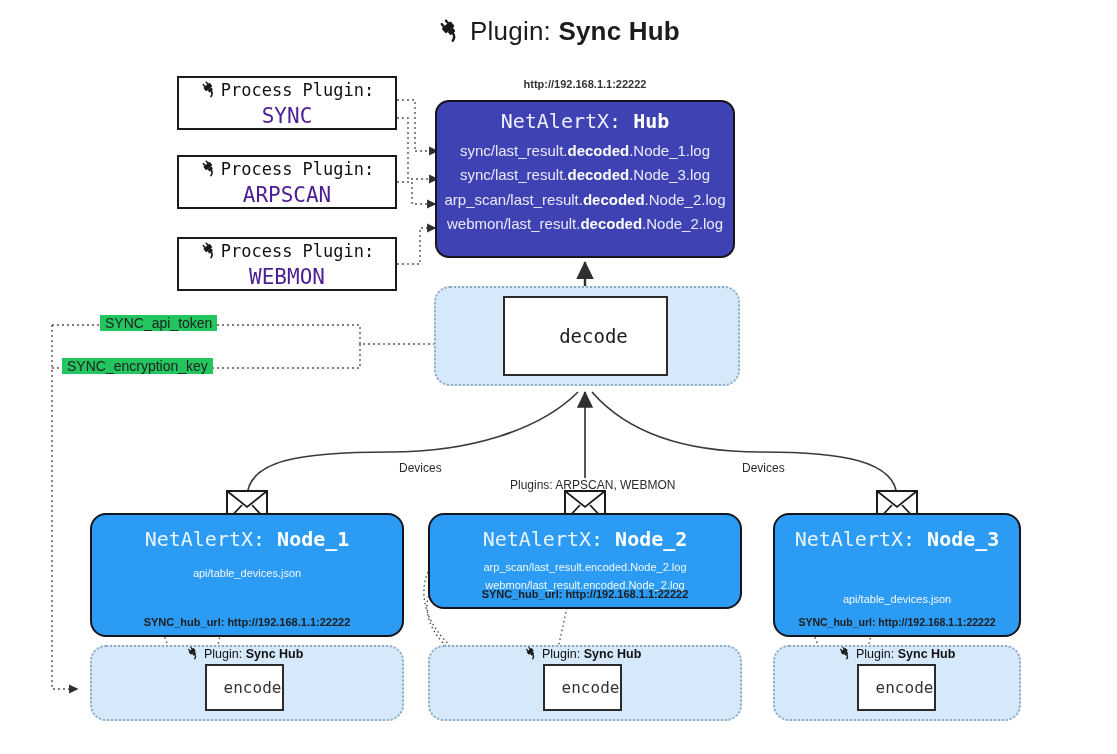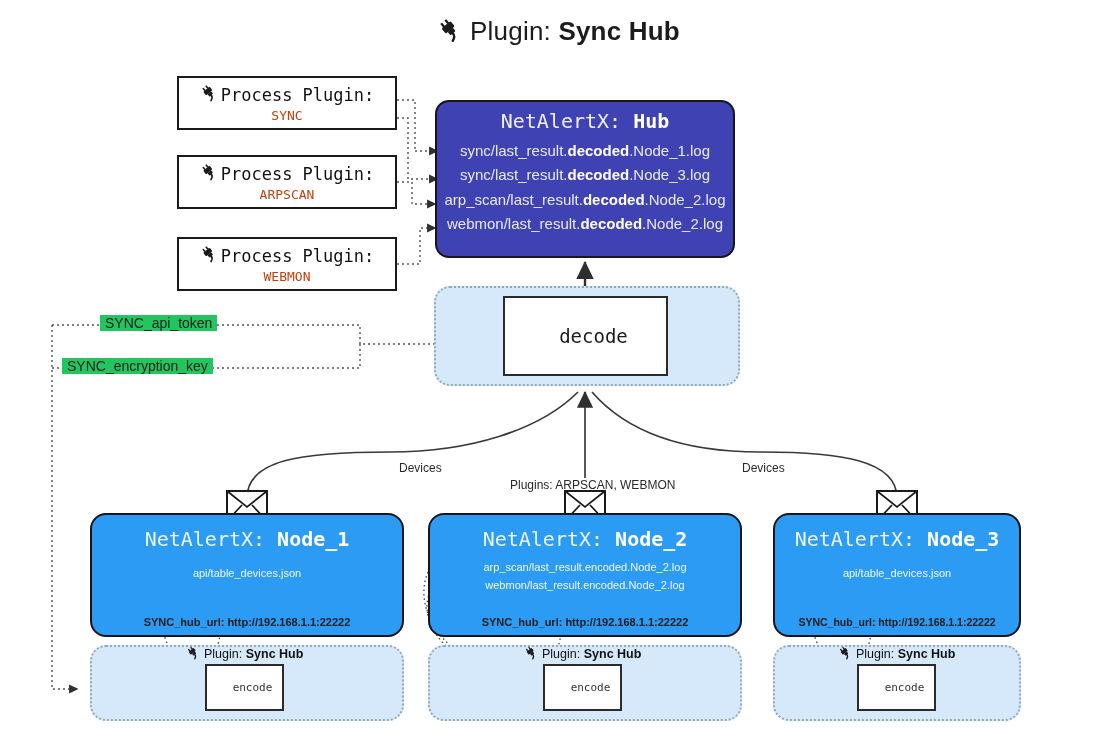"http://192.168.1.1:22222" div.hub-url { html: none -> <div>http://192.168.1.1:22222</div> }
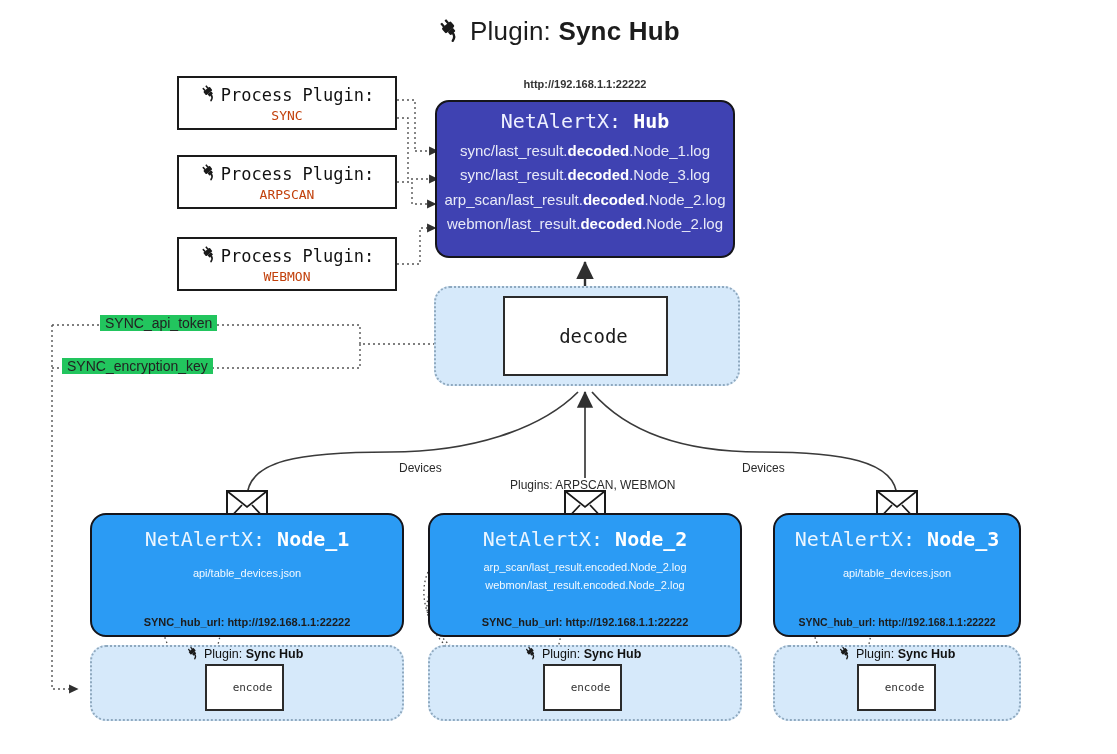"SYNC" .proc-line2 { color: #c2410c -> #4c1d95; font-size: 13px -> 21px }
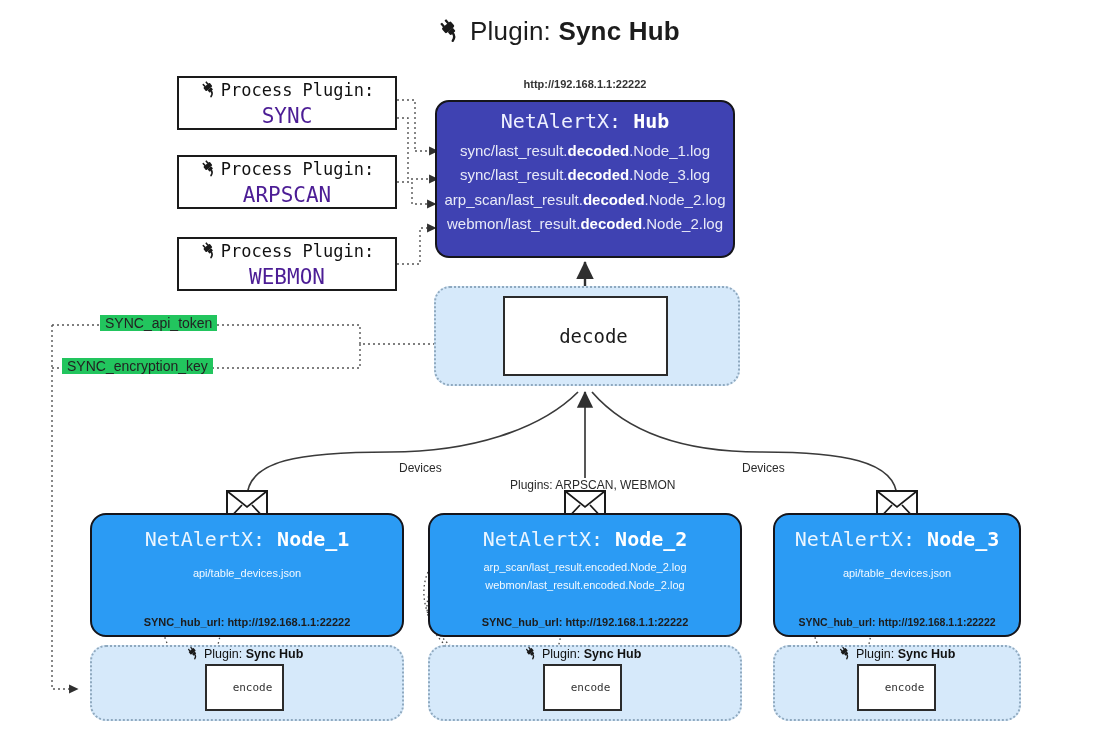"NetAlertX: Node_2" div.node { height: 124px -> 96px }
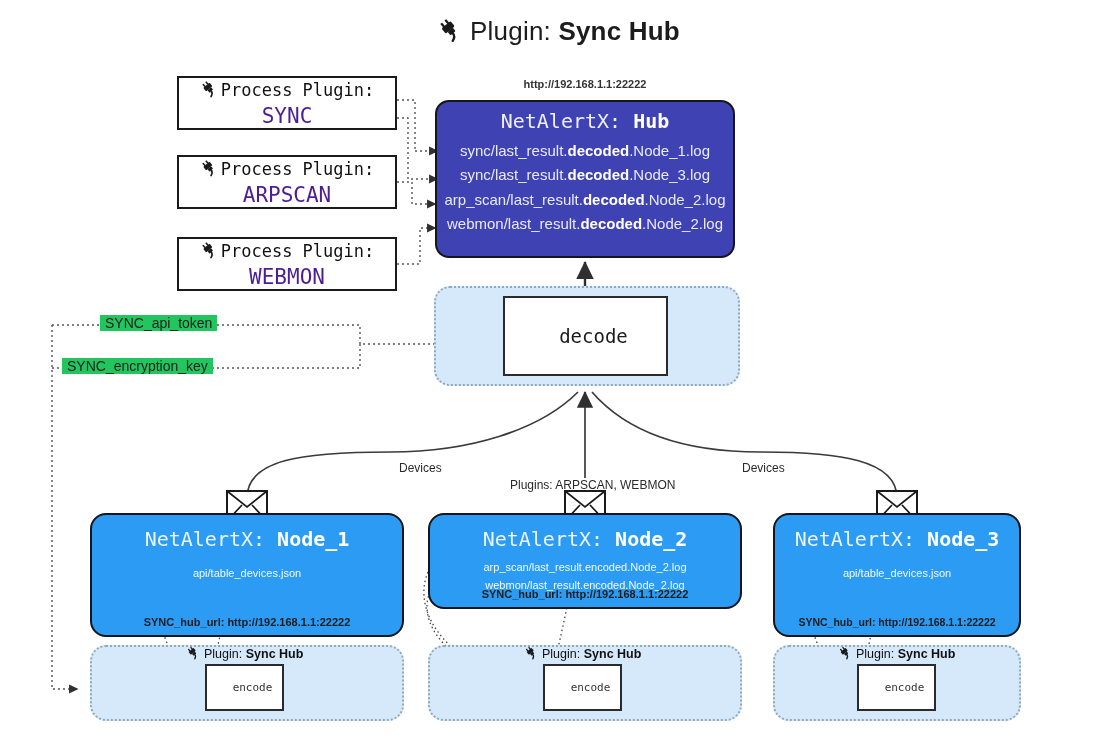"NetAlertX: Node_3" div.node { gap: none -> 26px }
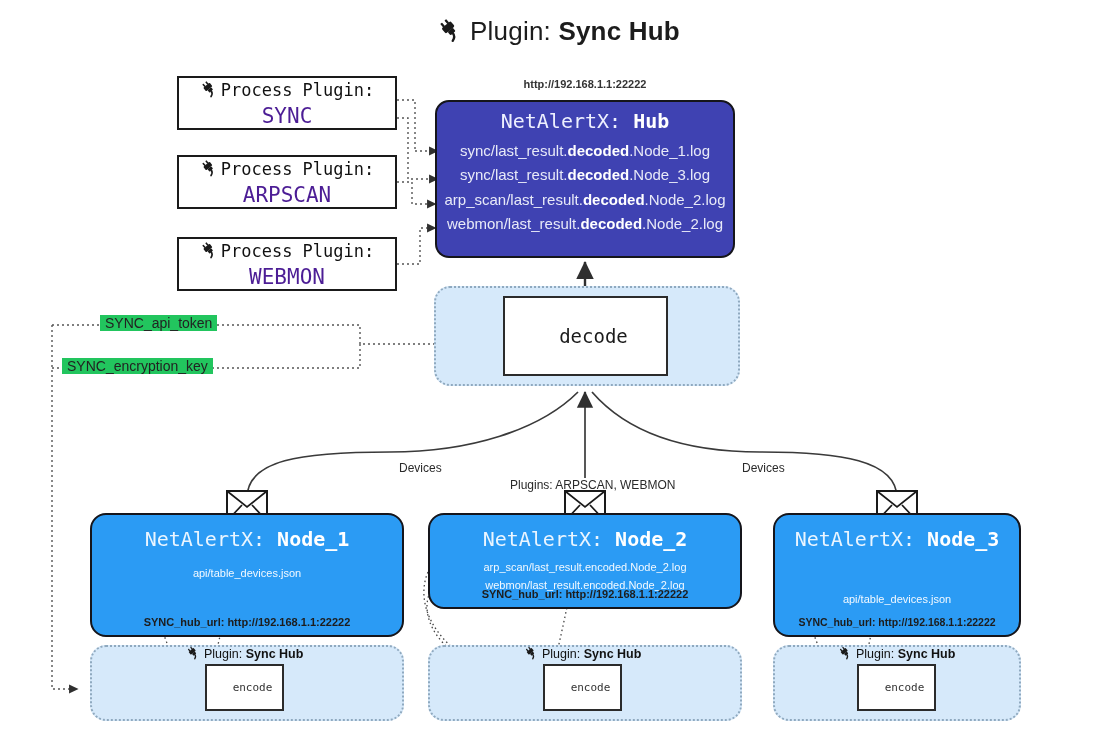"encode" .wbox.encode { font-size: 11px -> 16px }
